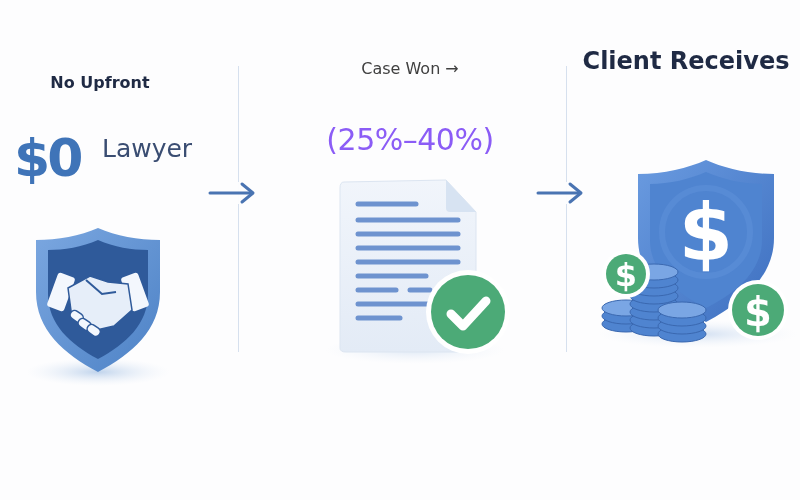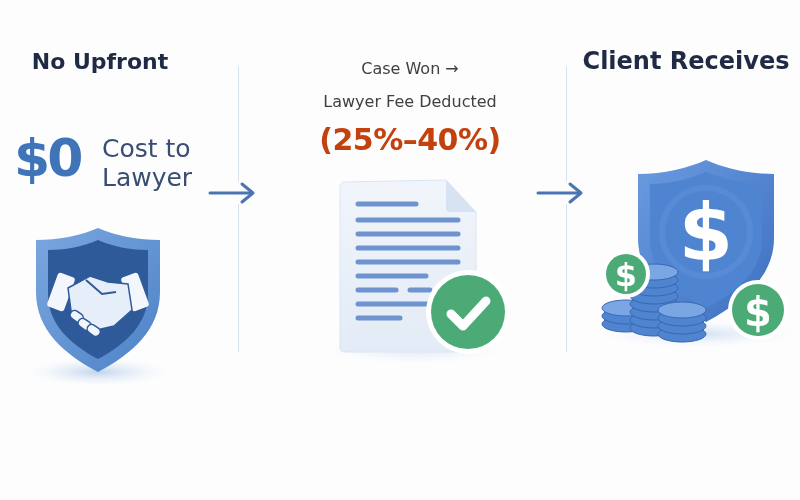"No Upfront" .t1 { font-size: 22px -> 16px; top: 45px -> 66px }
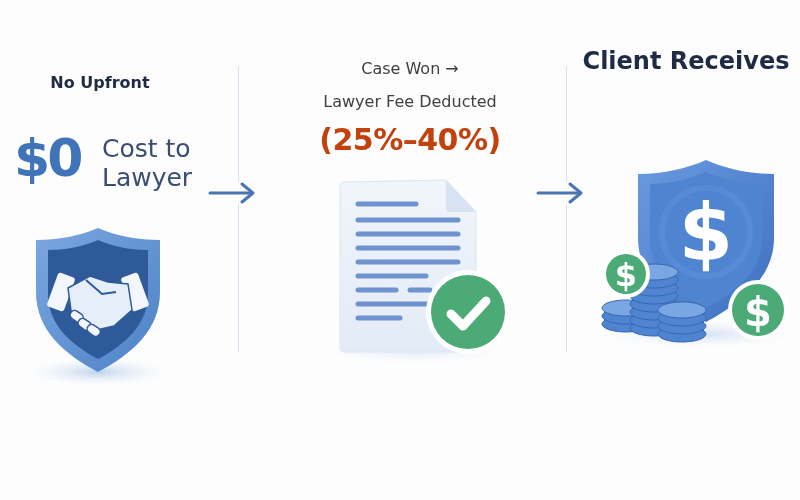"Lawyer Fee Deducted" div { html: <div>Lawyer Fee Deducted</div> -> none }
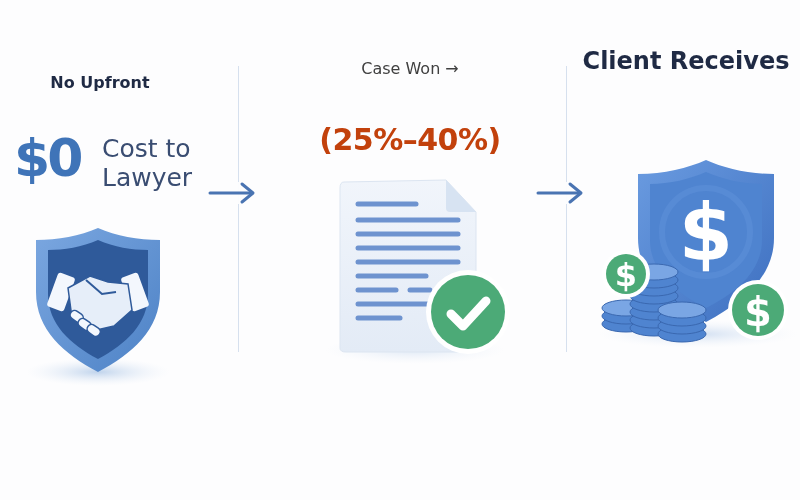"Cost to" div { html: <div>Cost to</div> -> none }
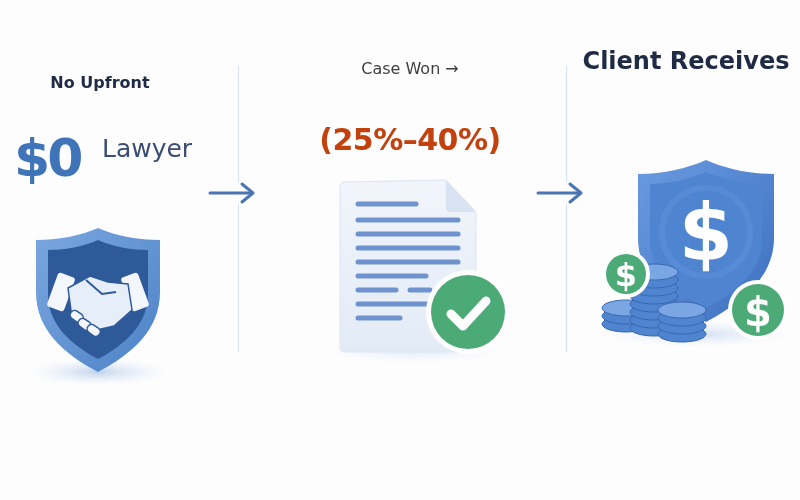"(25%–40%)" .pct { color: #c2410c -> #8b5cf6; font-weight: bold -> normal }
